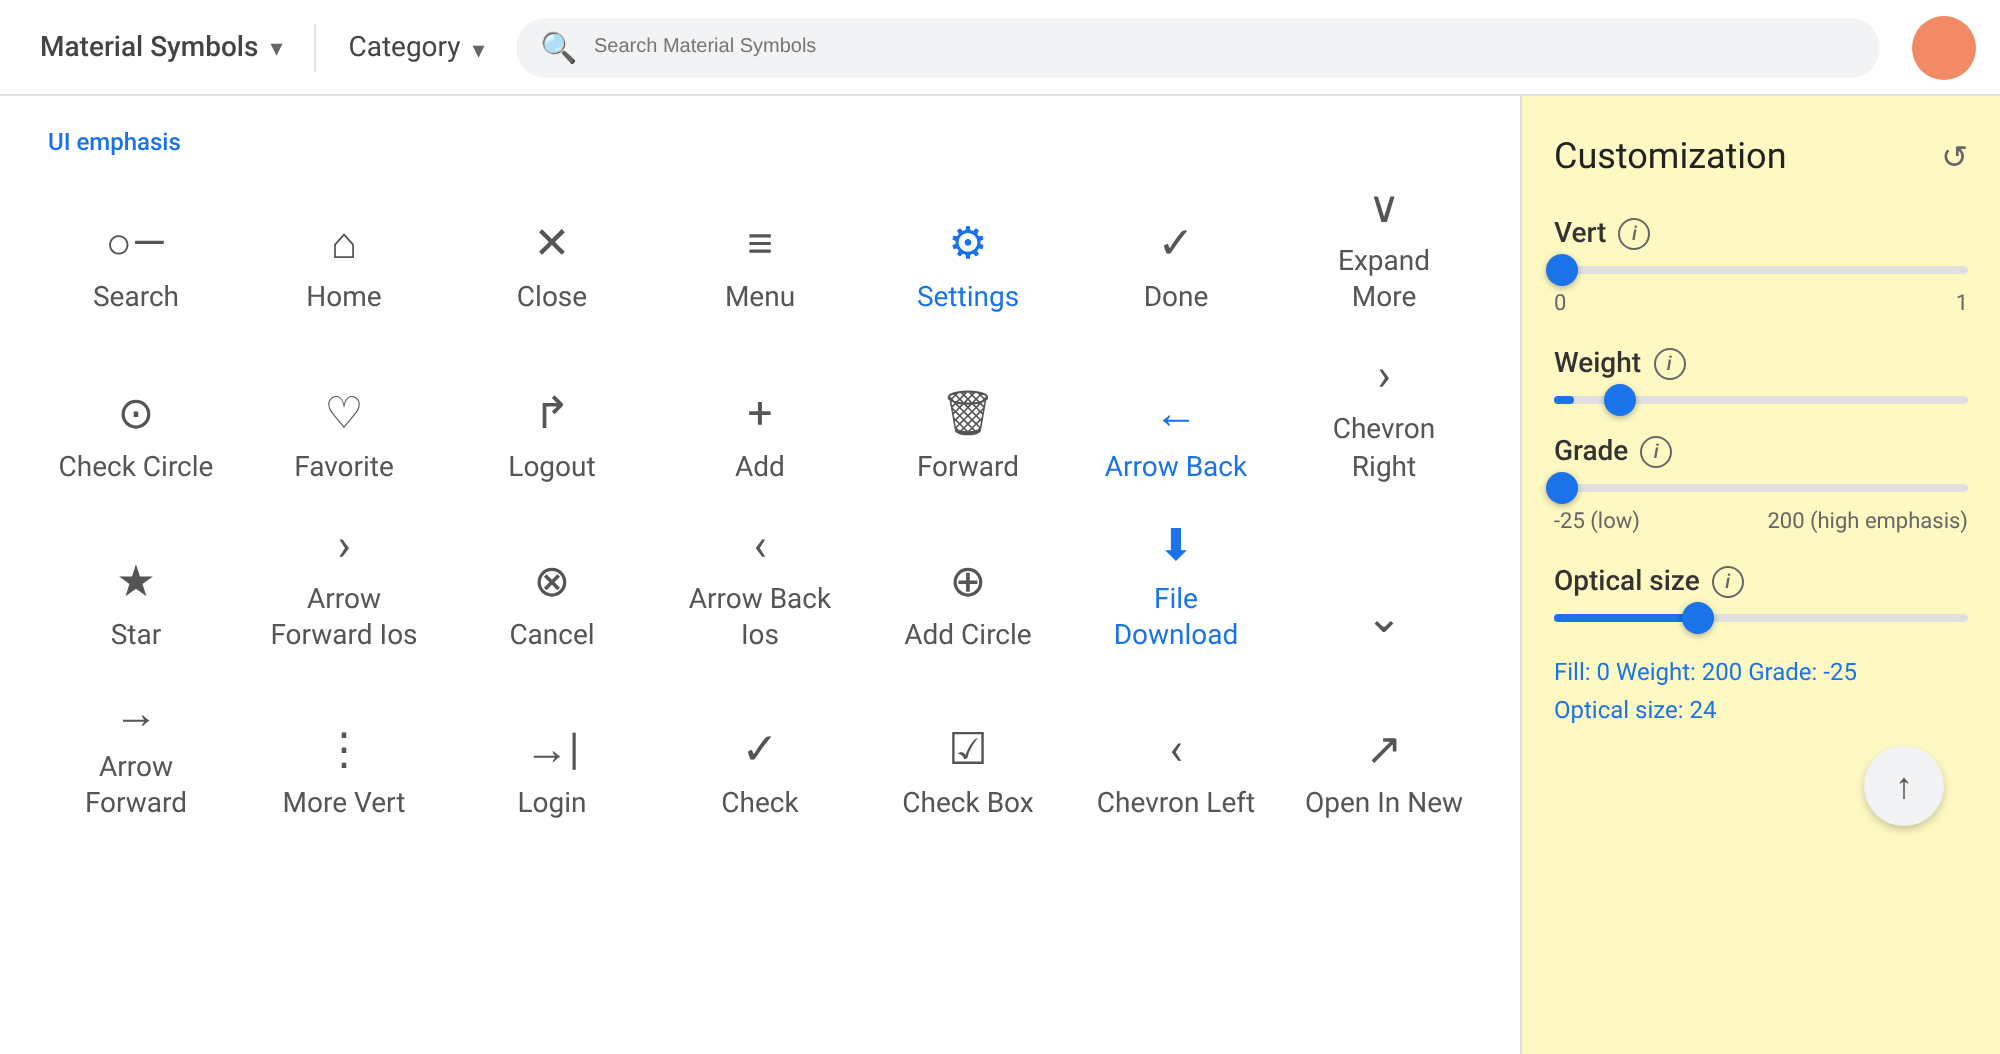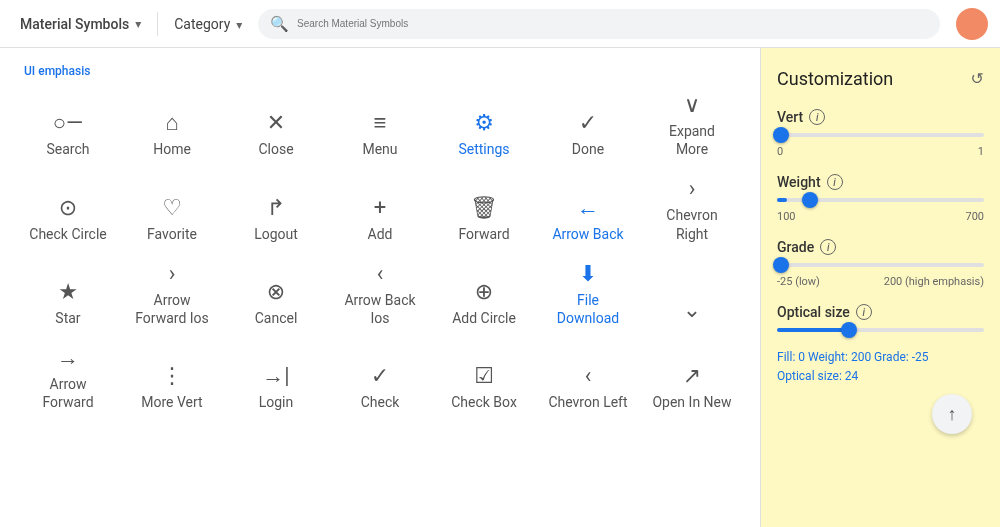"100" div.slider-range { html: <div> <span>100</span> <span>700</span> </div> -> none }
